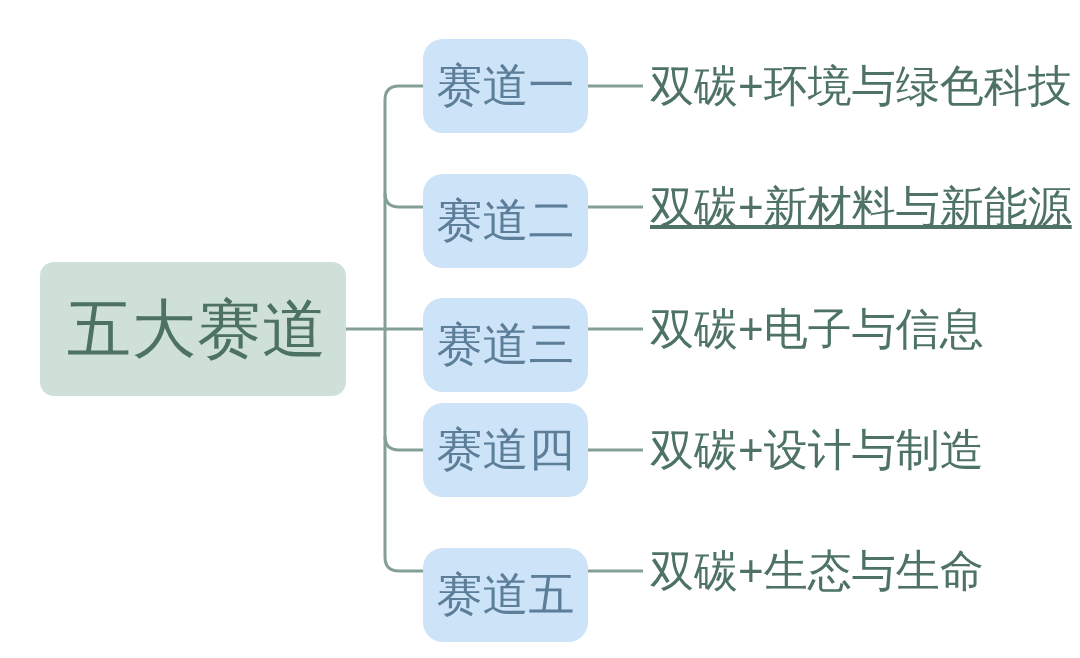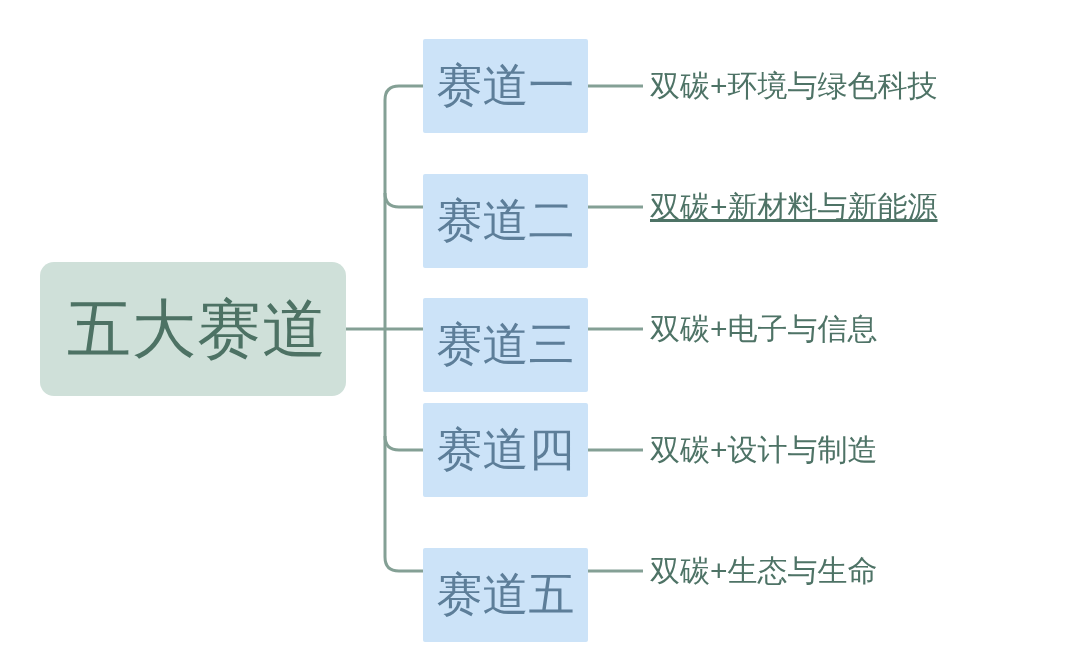"赛道一" .branch-box { border-radius: 2px -> 20px }
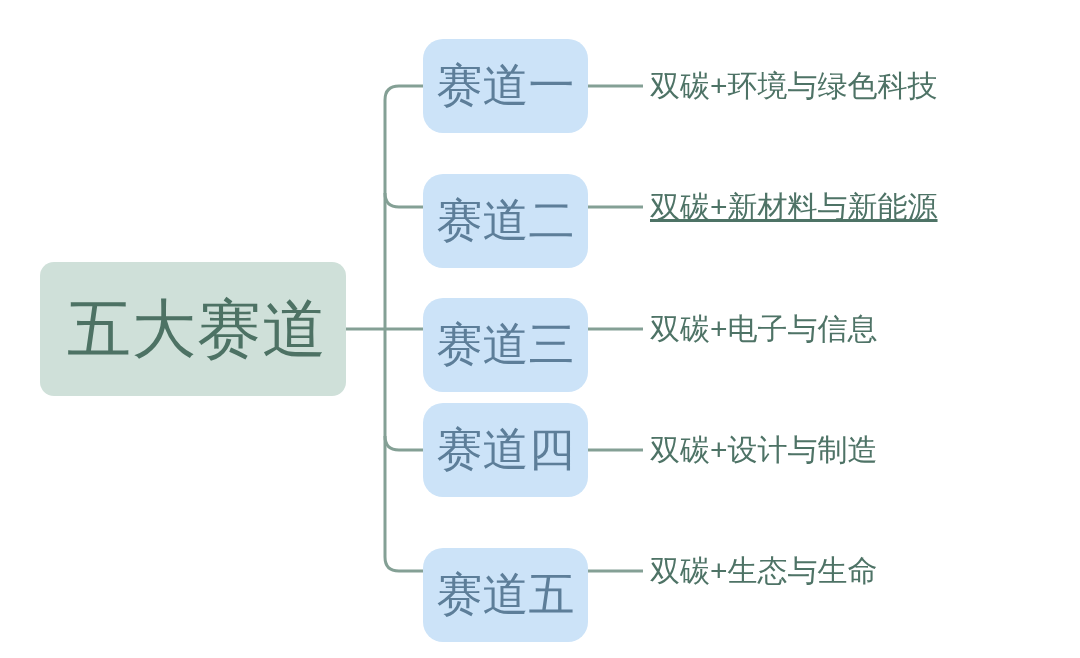"双碳+环境与绿色科技" .branch-label { font-size: 30px -> 44px }
